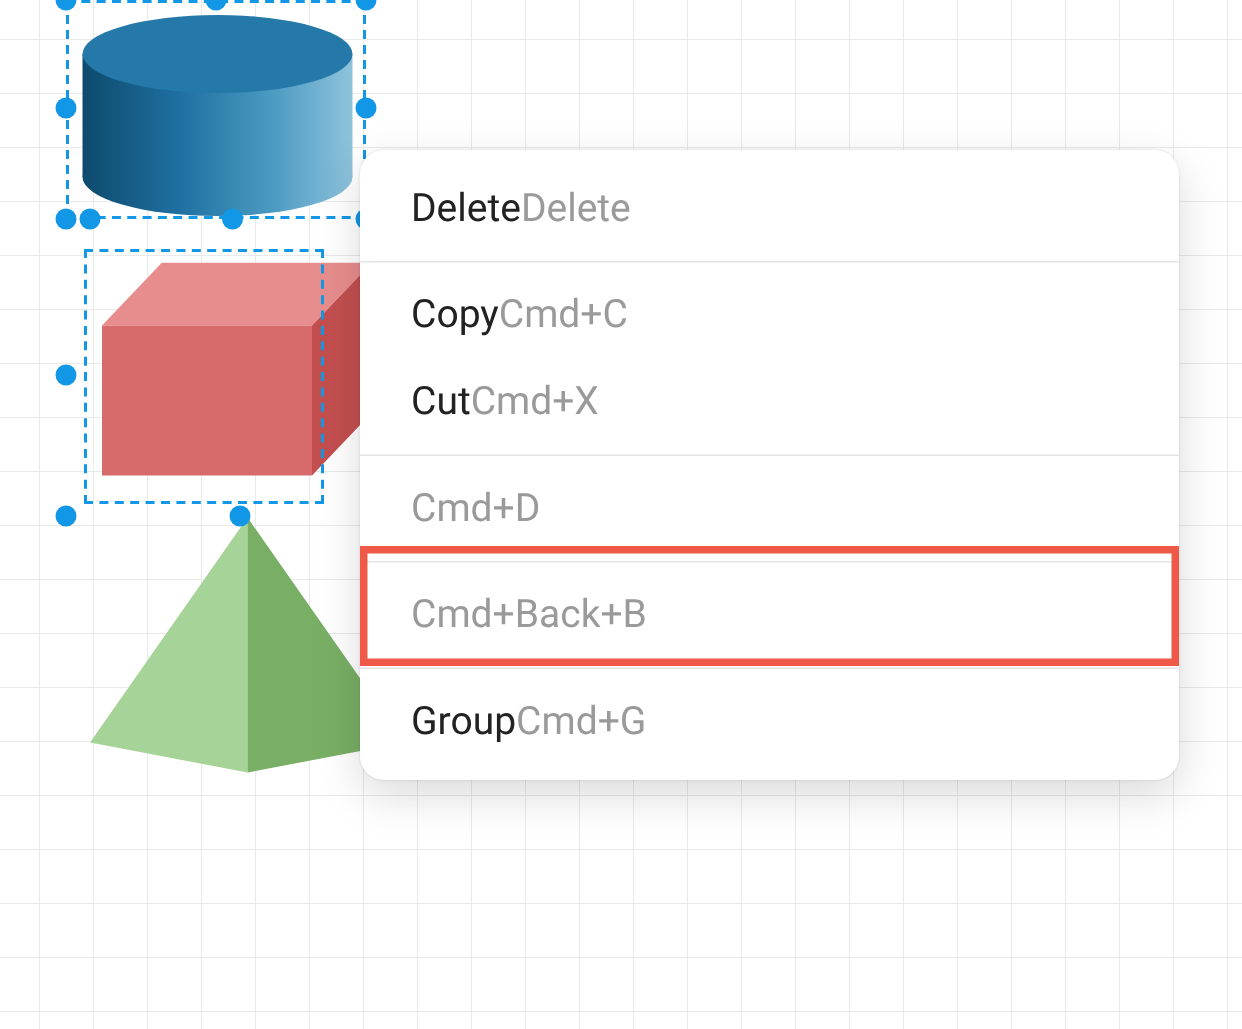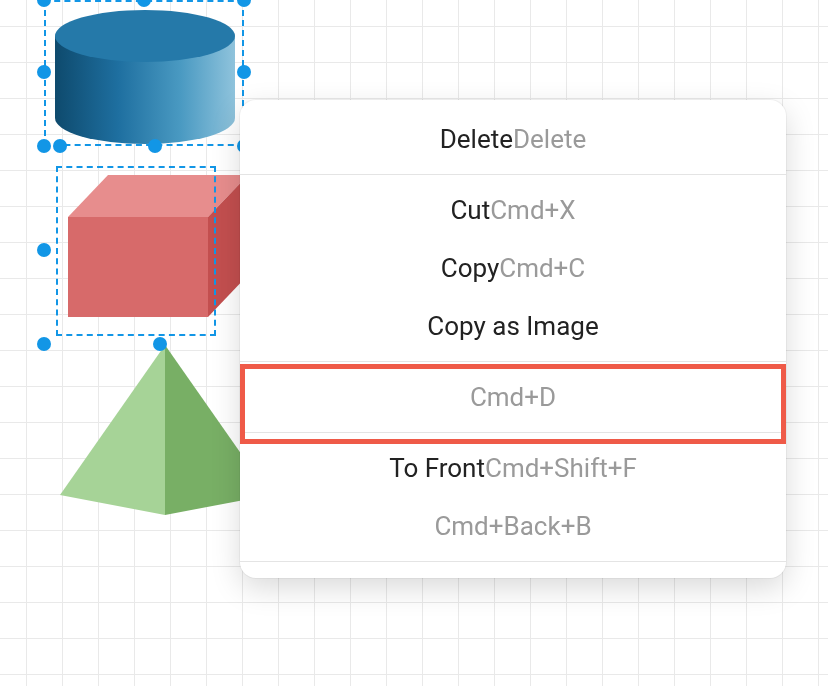"Delete" .menu-item { justify-content: center -> flex-start }
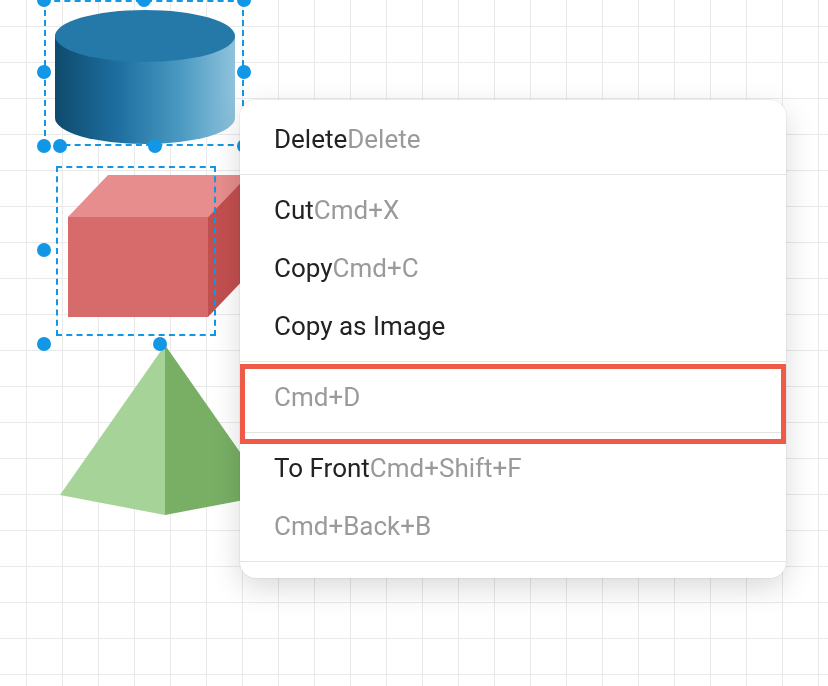"Cut" div.menu-item { order: before "Copy" -> after "Copy" }
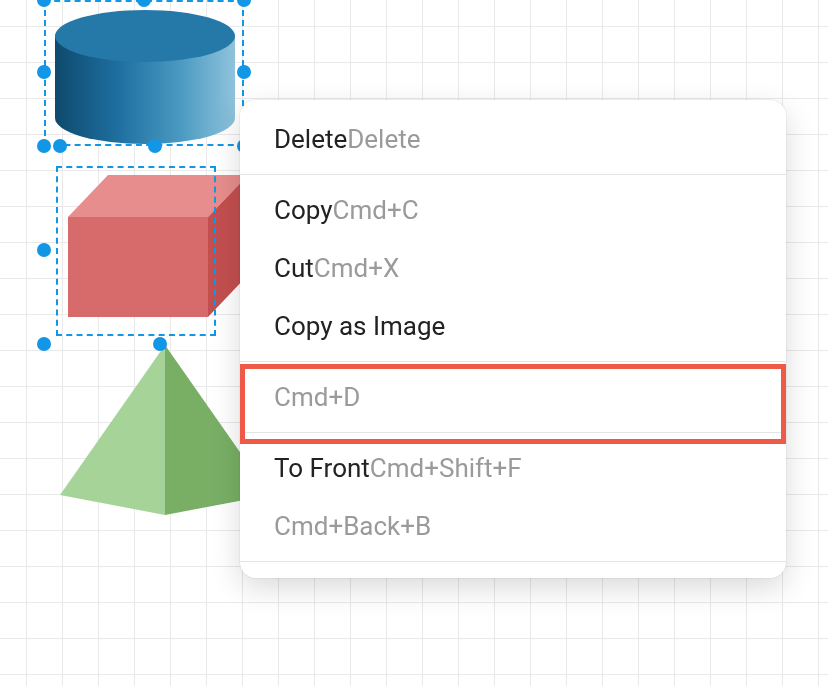"Copy as Image" div.menu-item { html: <div> <span>Copy as Image</span> <span></span> </div> -> none }
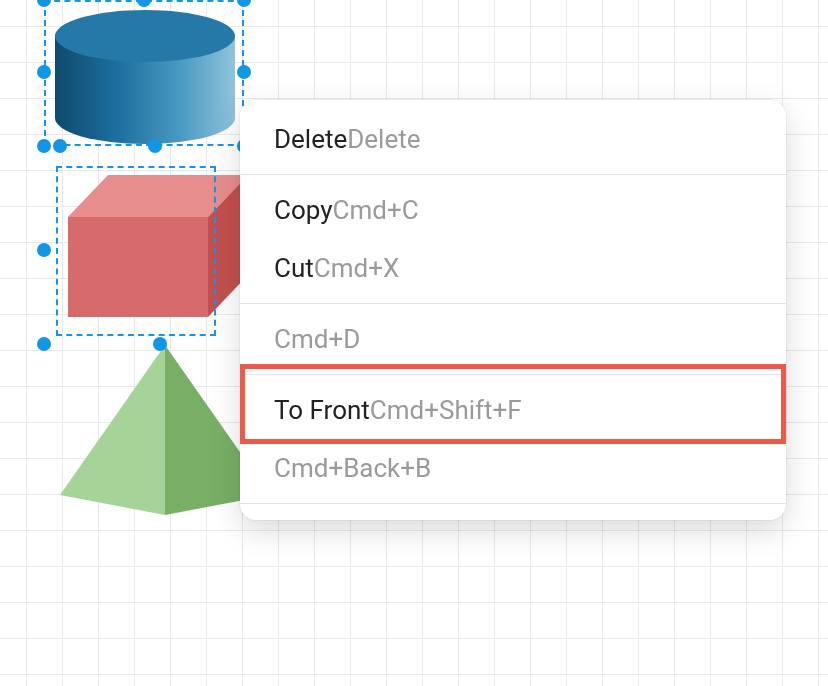"To Front" div.menu-item { html: <div> <span>To Front</span> <span>Cmd+Shift+F</span> </div> -> none }
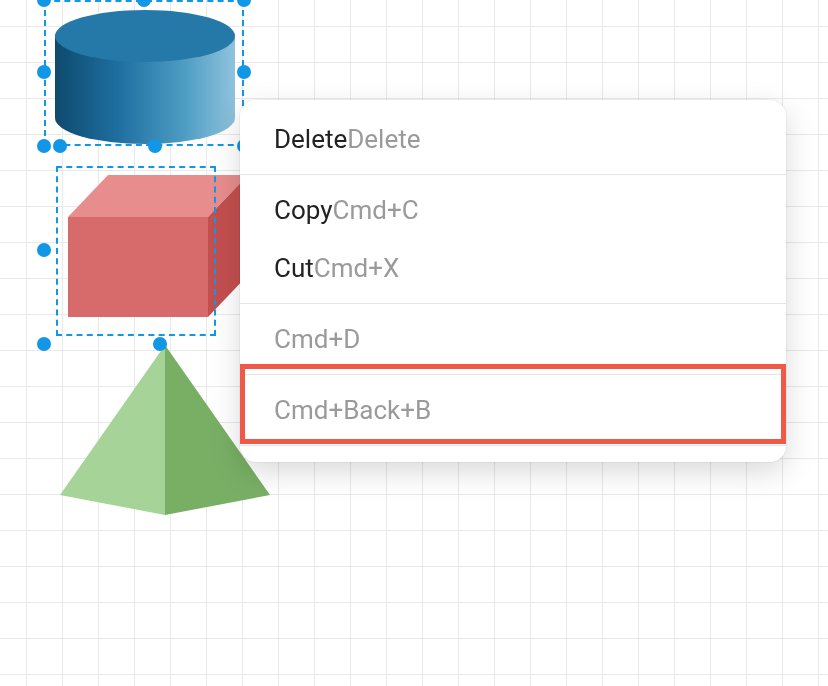"Group" div.menu-item { html: none -> <div> <span>Group</span> <span>Cmd+G</span> </div> }
